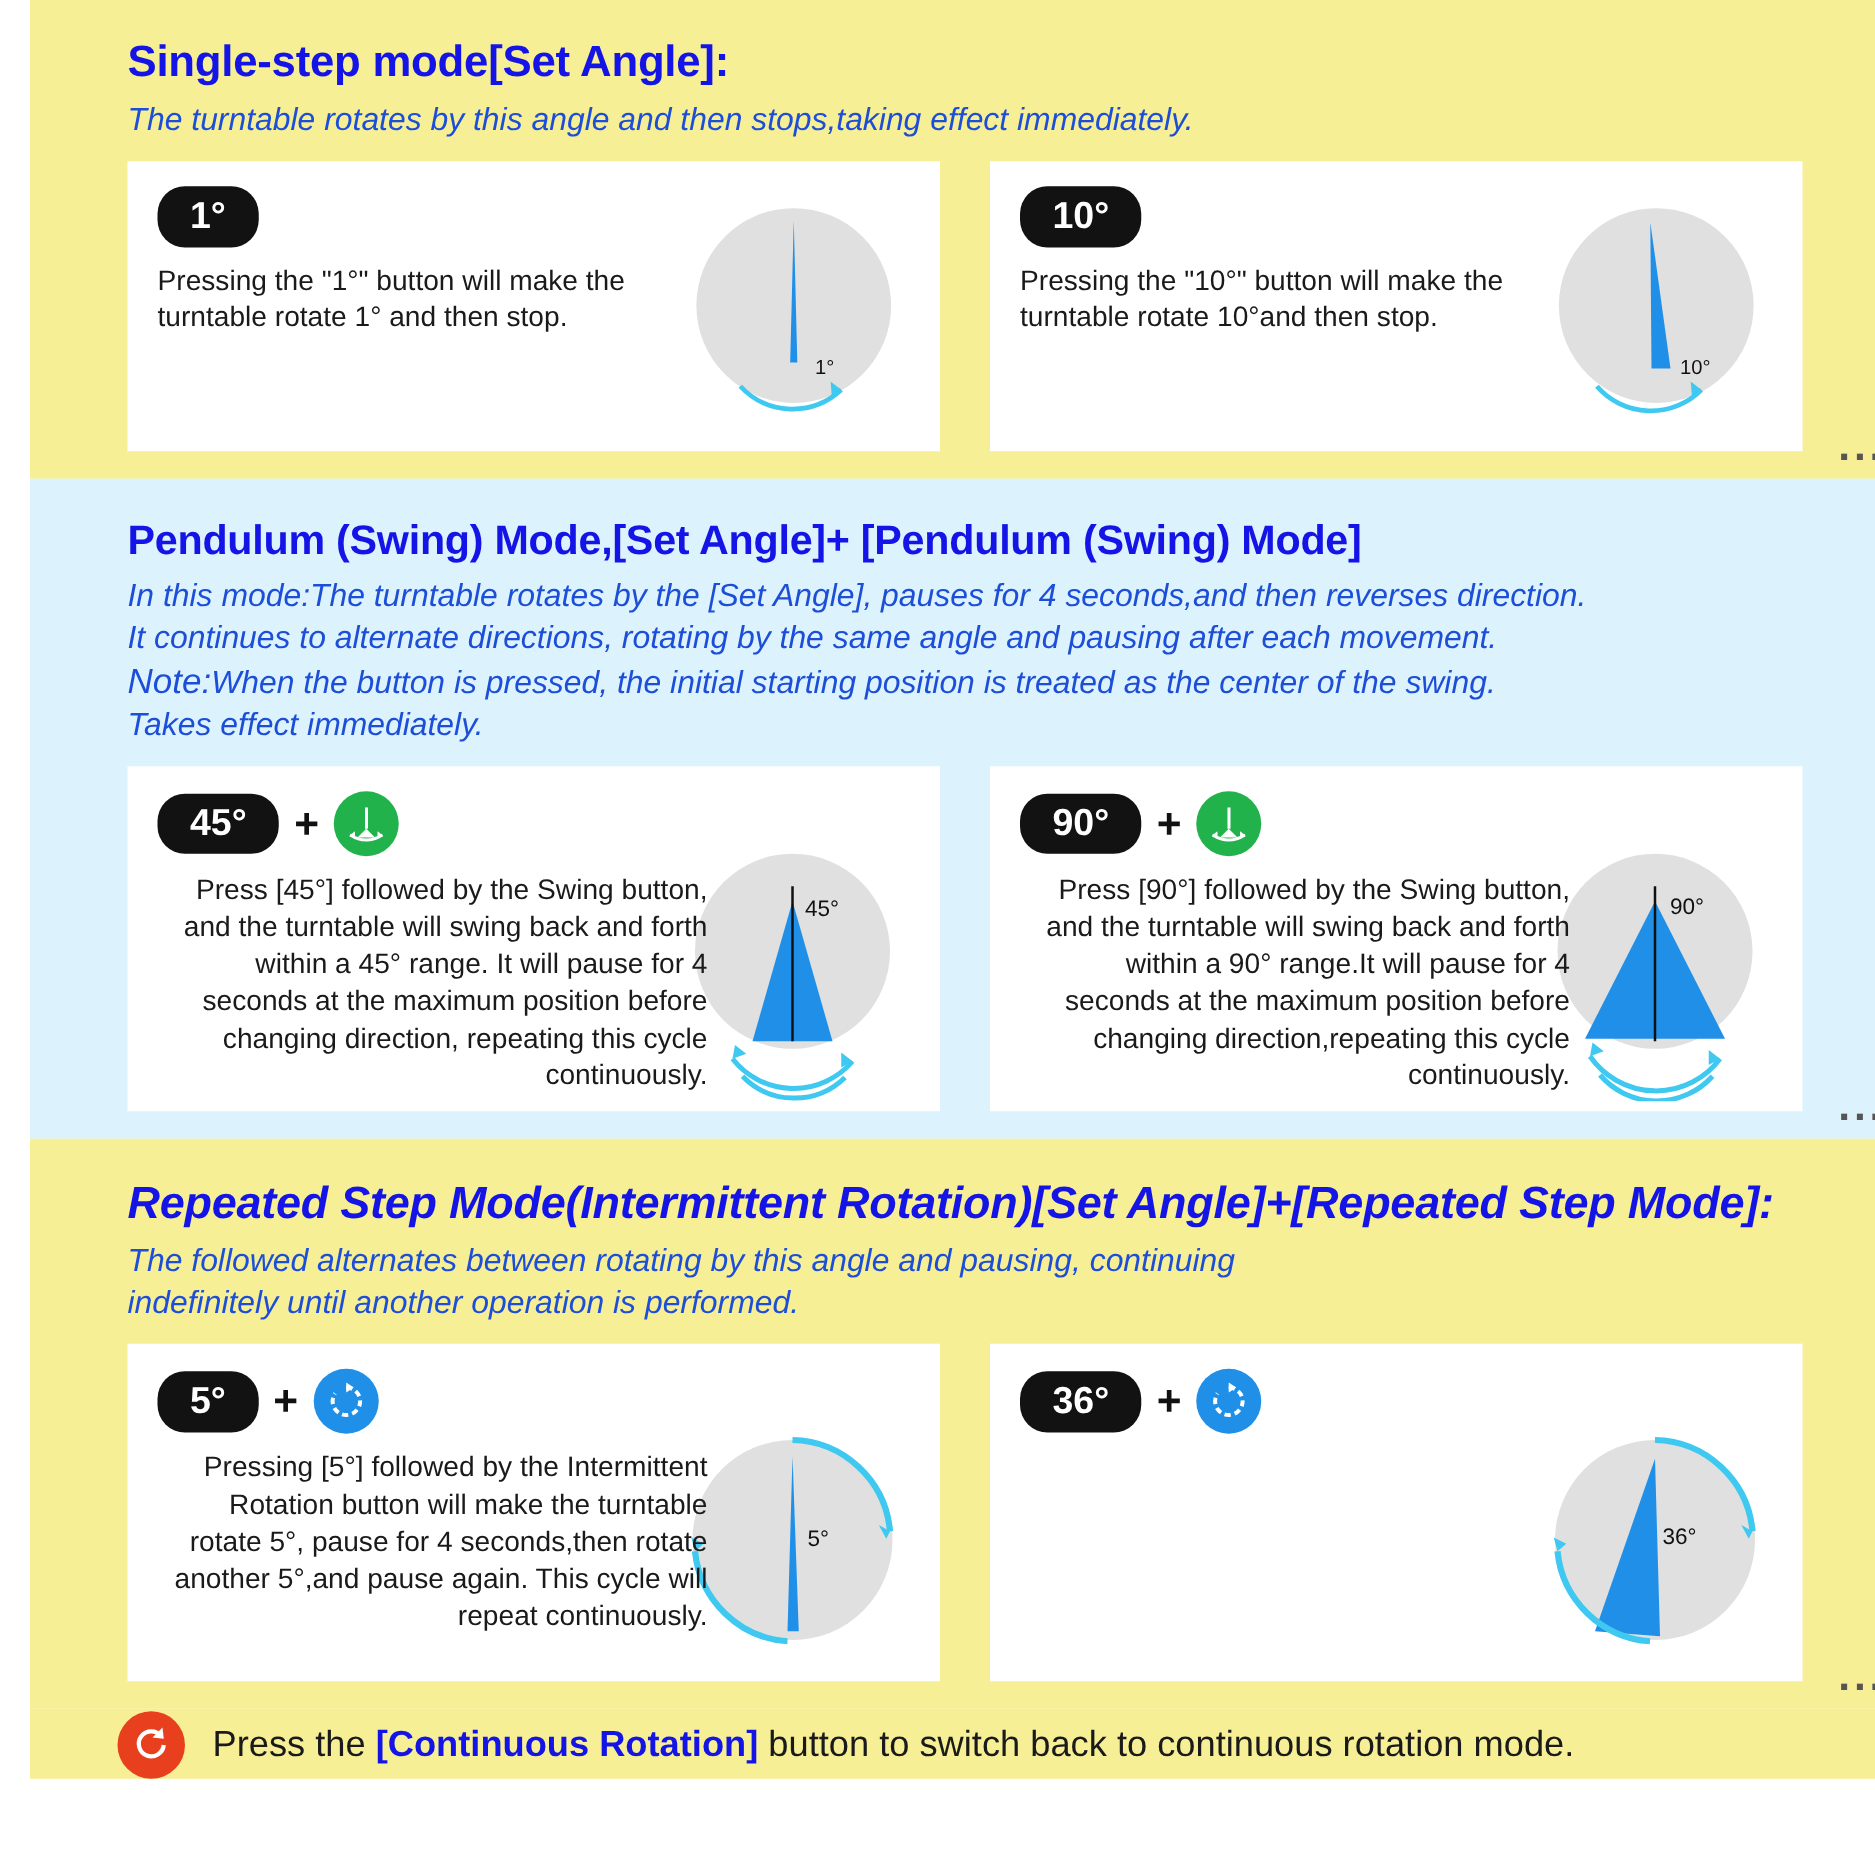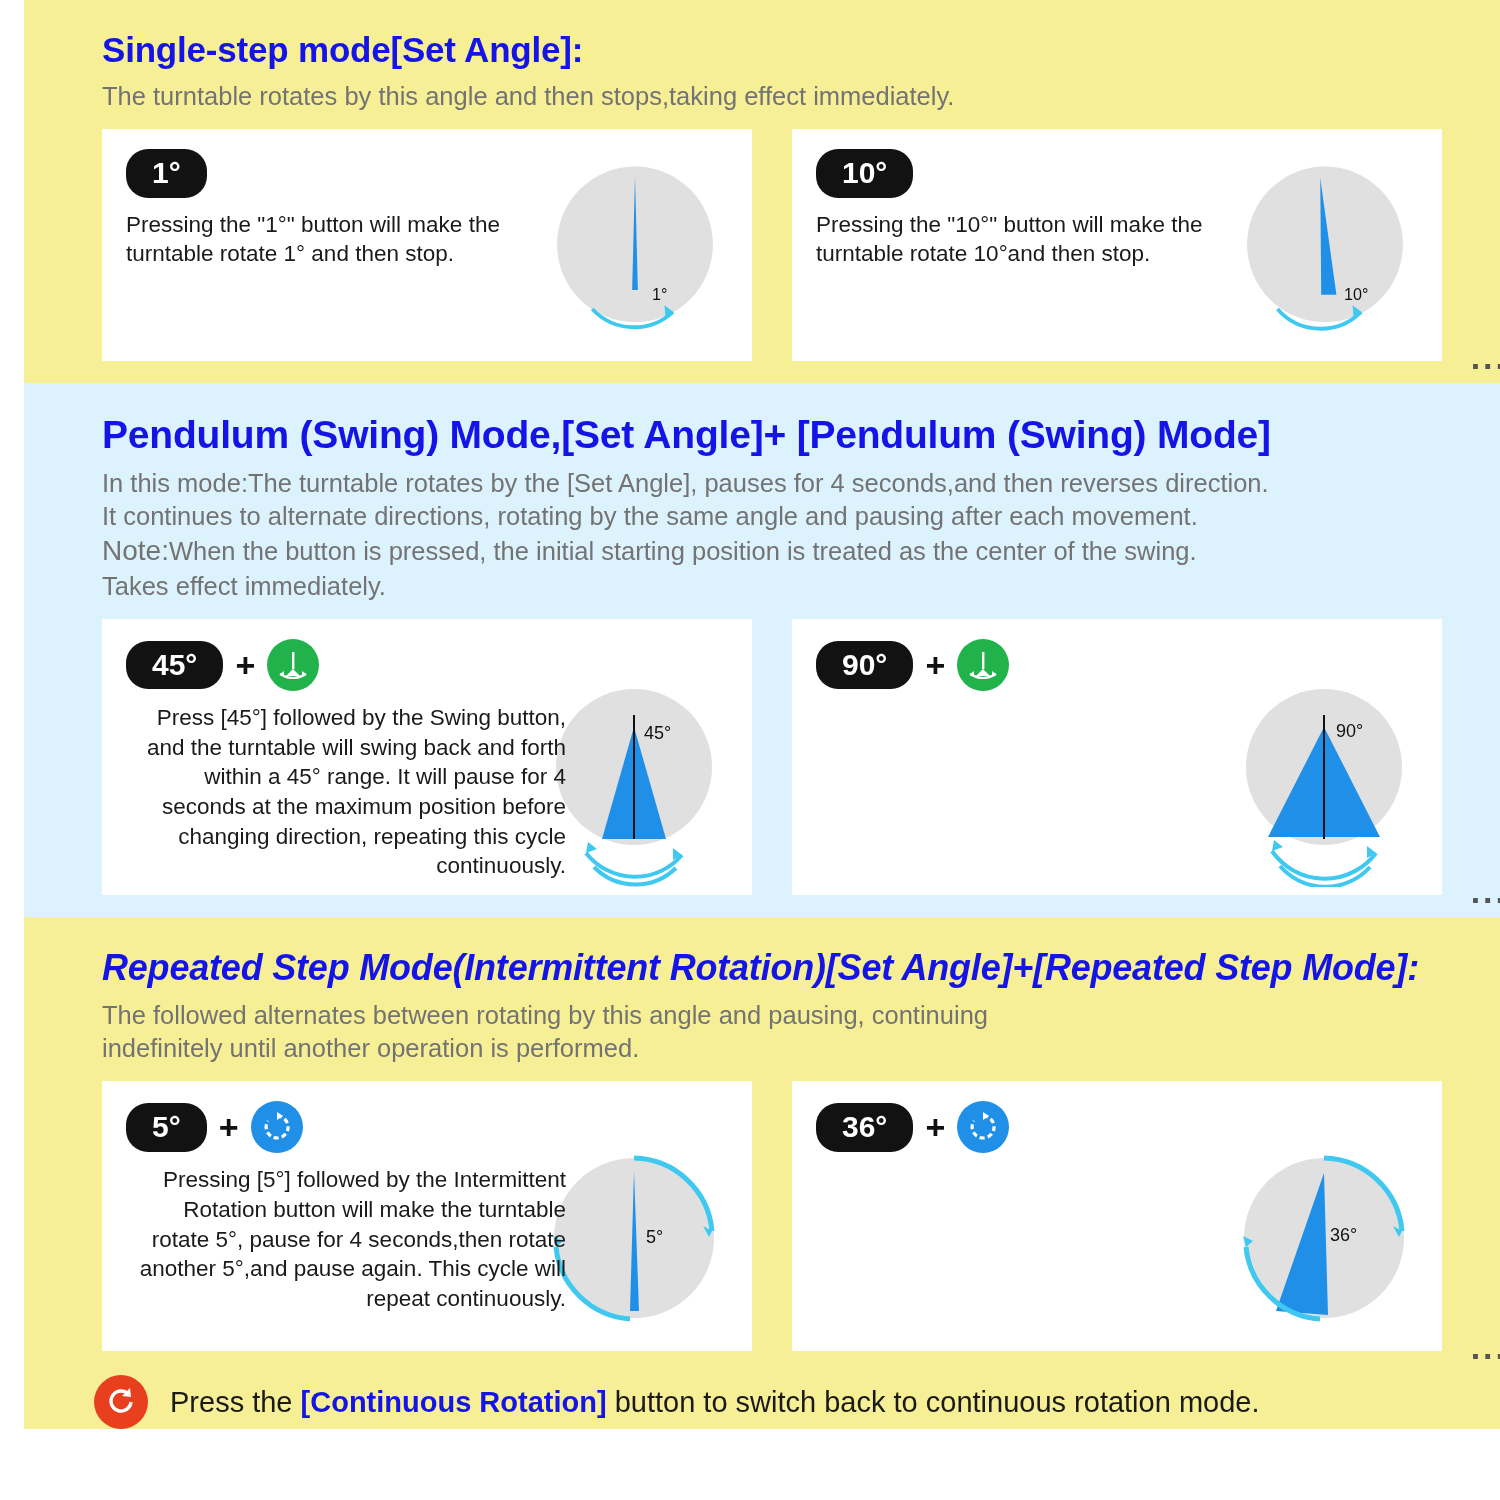"The turntable rotates by this" .sec-desc { color: #737373 -> #1d4ed8; font-style: none -> italic }
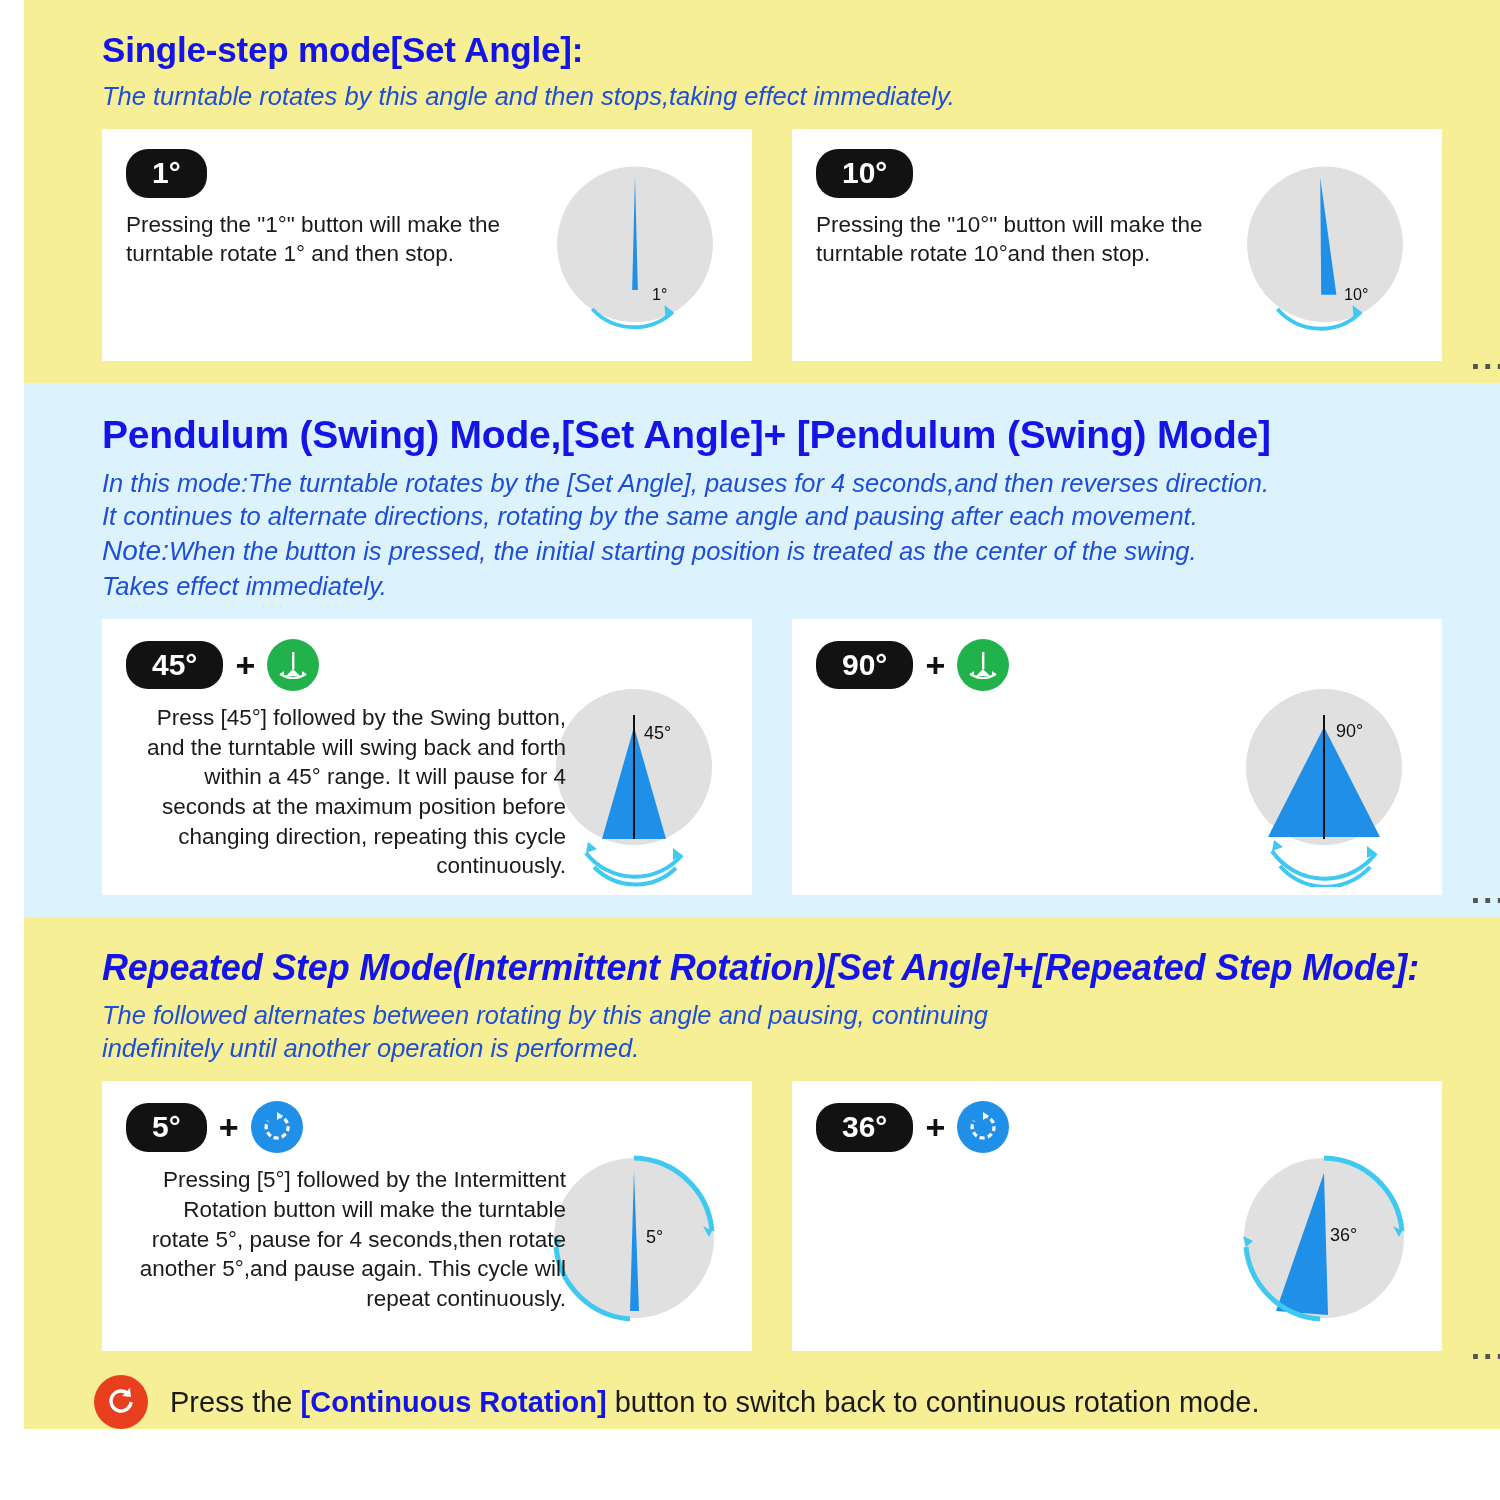"Pendulum (Swing) Mode,[Set Angle]+" .t2 { font-size: 39px -> 33px }
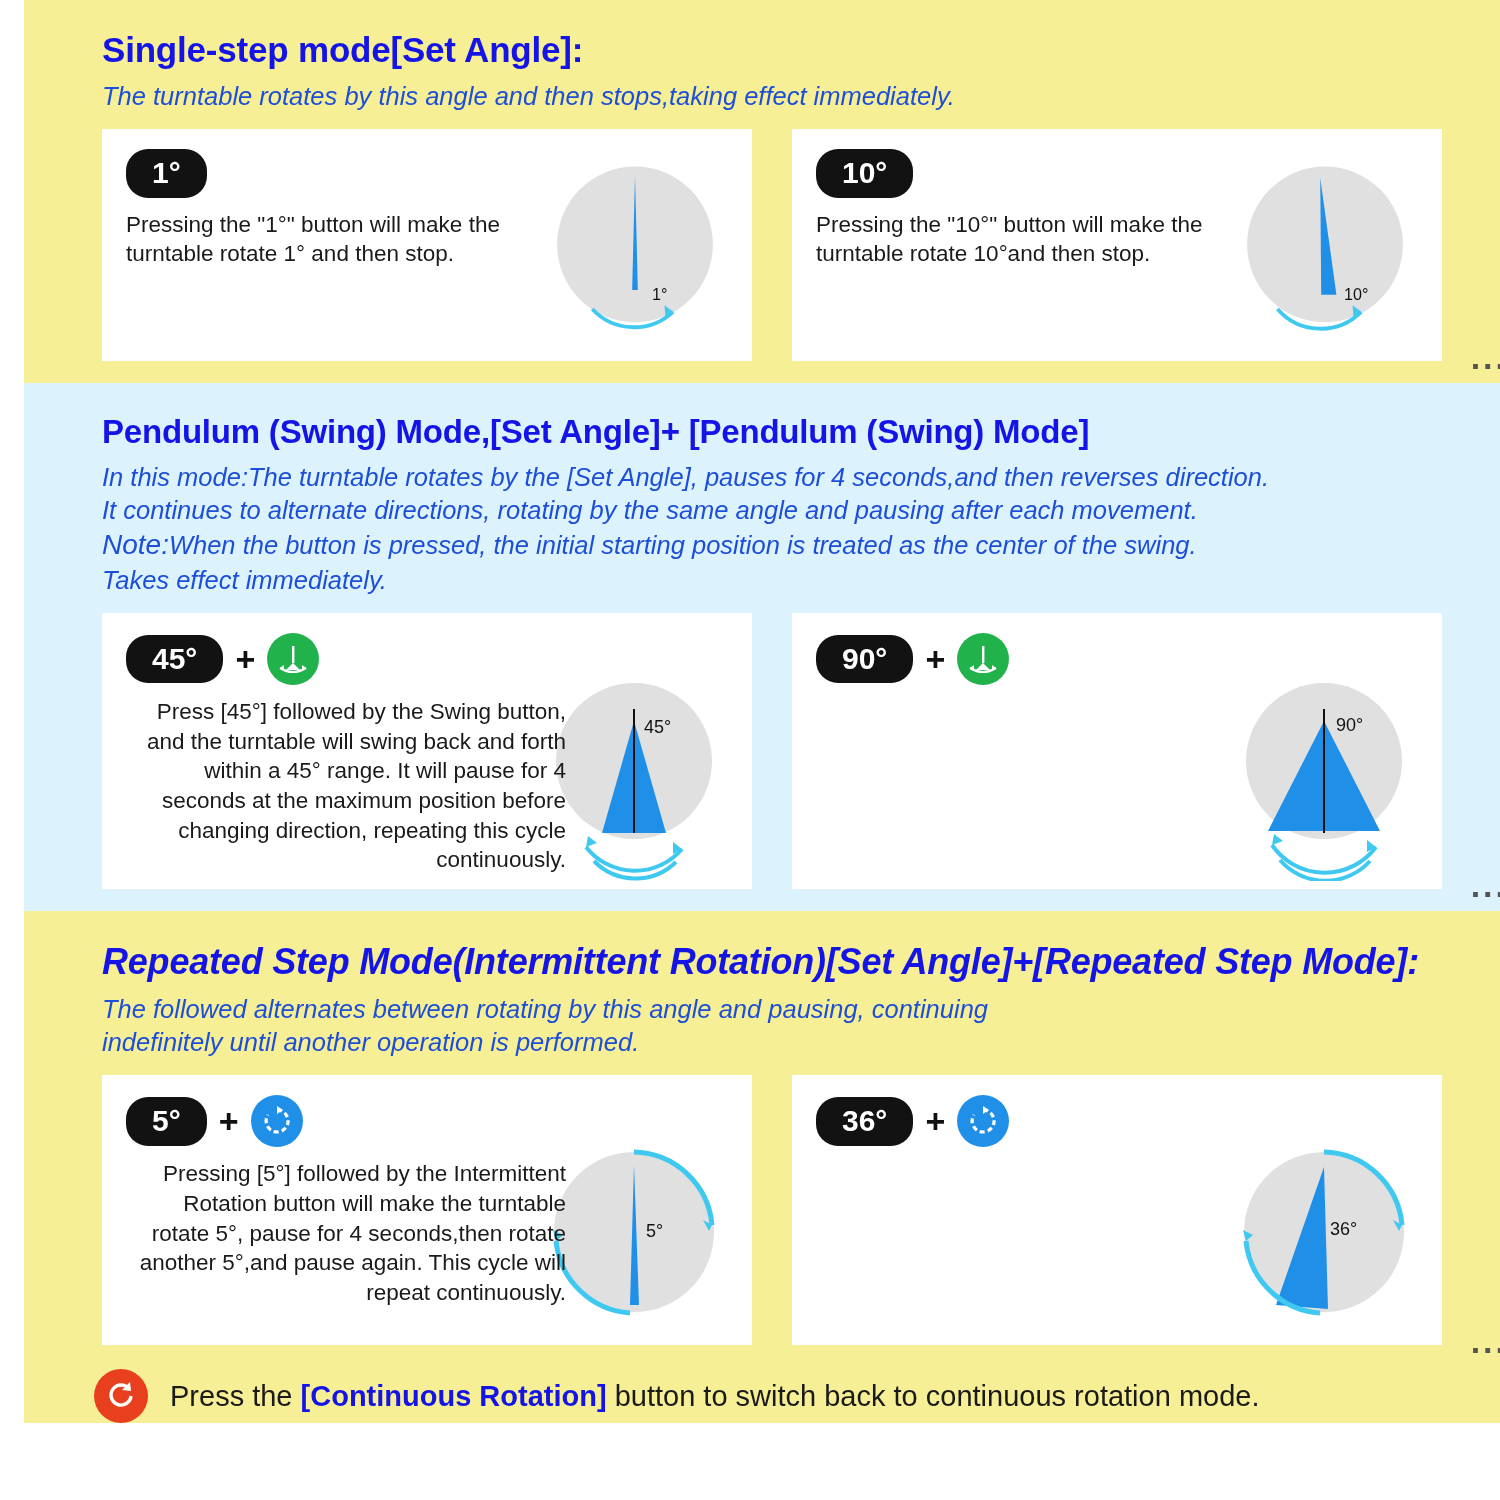"Press [90°] followed by the" div.card-text { html: none -> <div>Press [90°] followed by the Swing button, and the turntable will swing back and forth within a 90° range.It will pause for 4 seconds at the maximum position before changing direction,repeating this cycle continuously.</div> }
